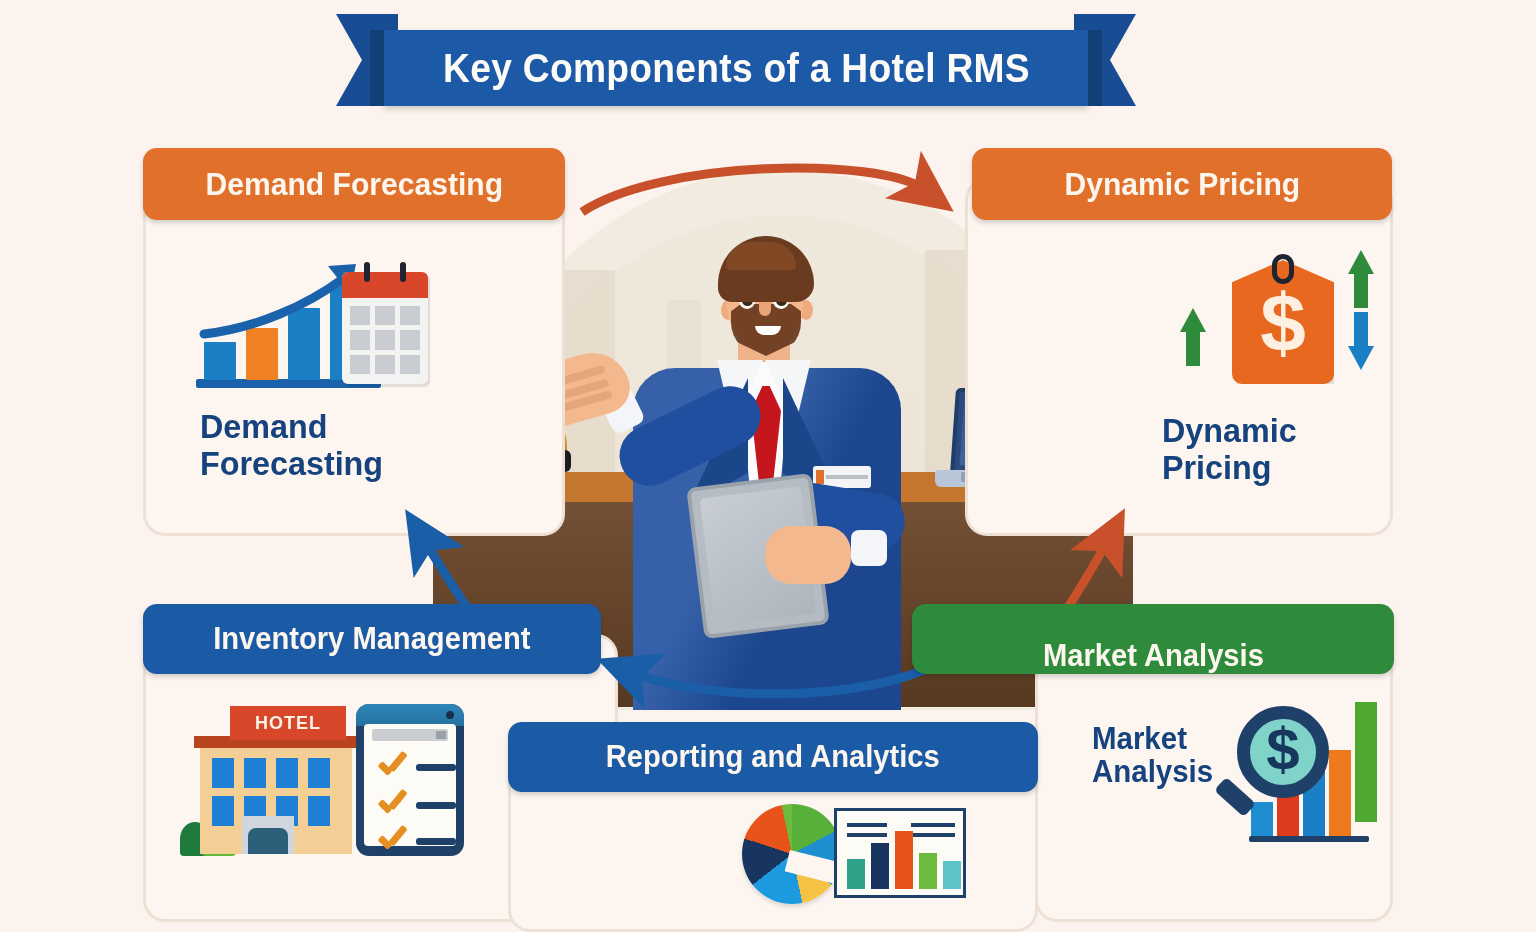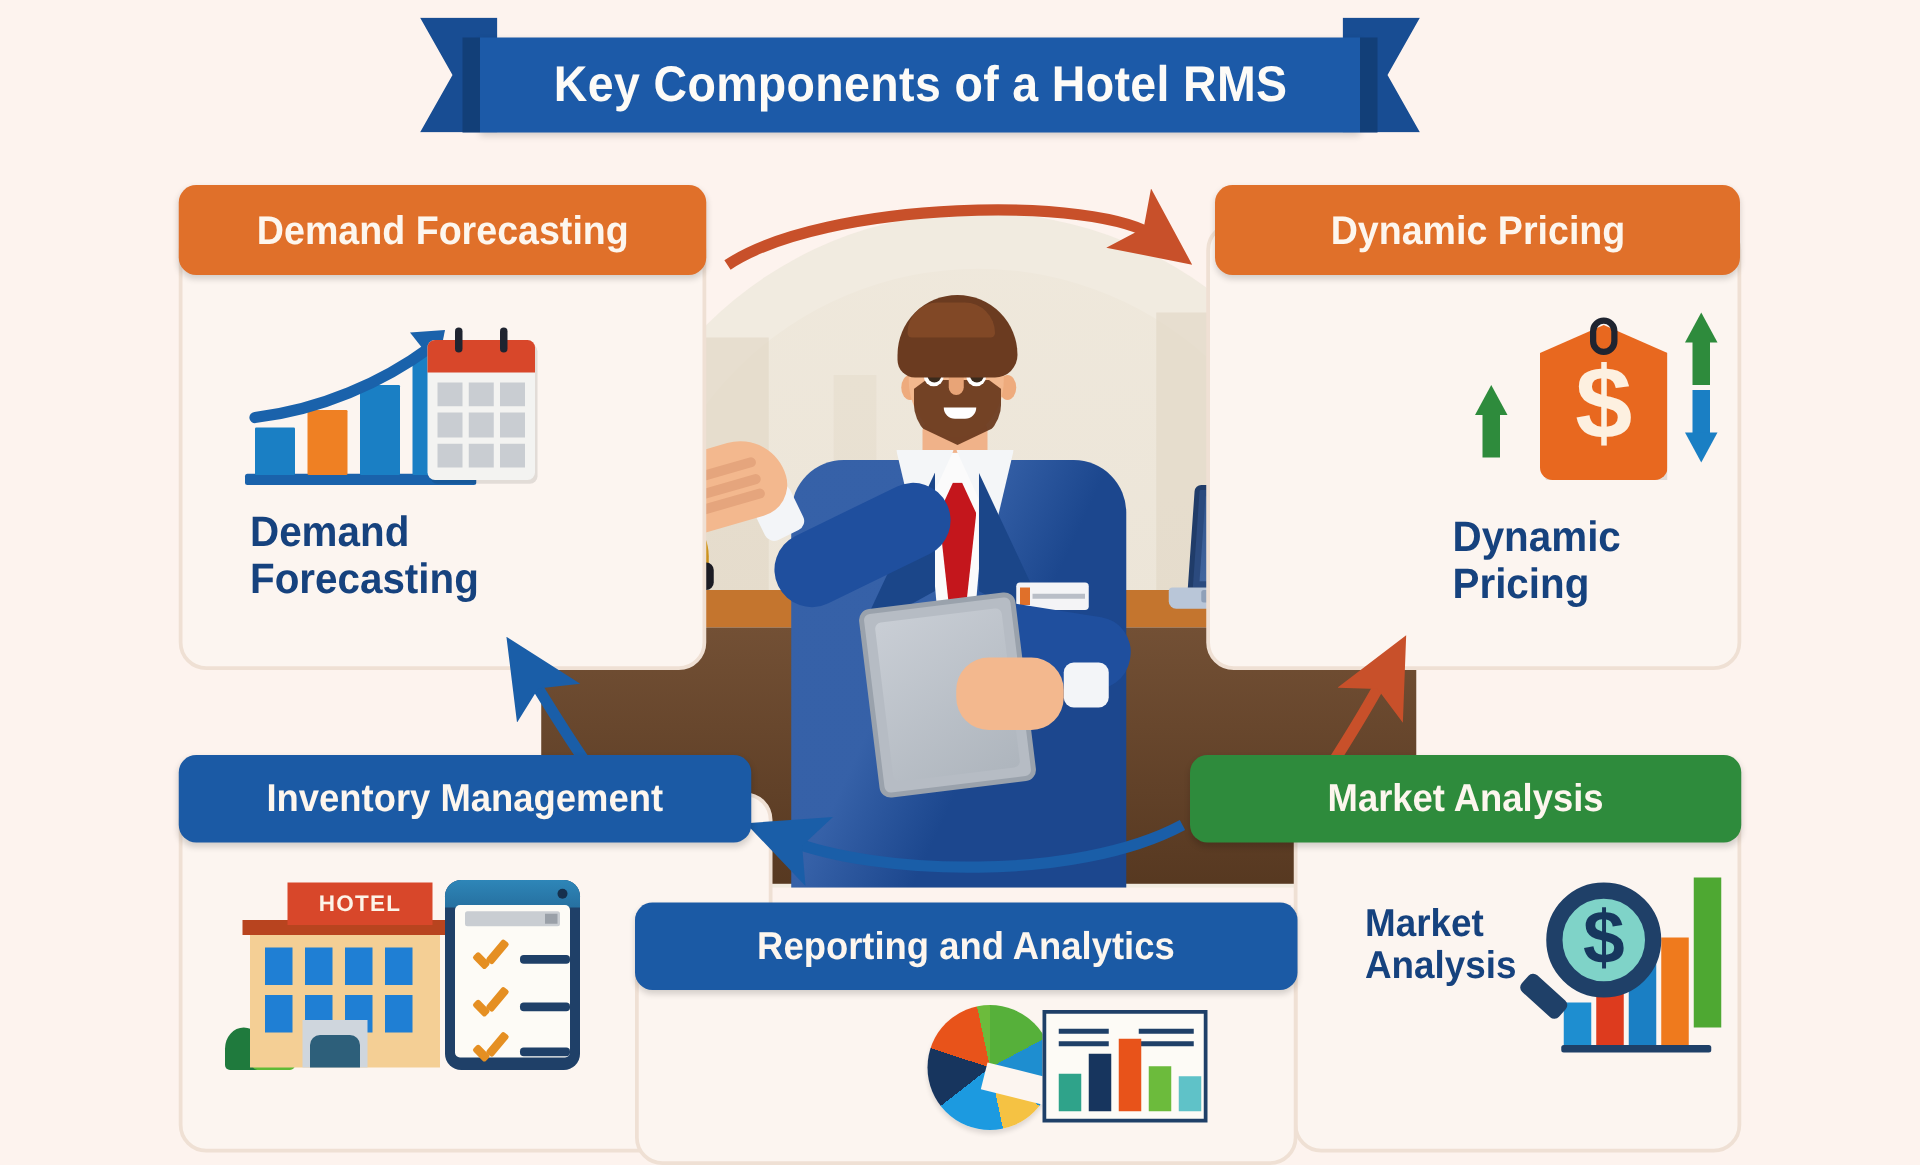"Market Analysis" #pill-market { align-items: none -> flex-end; left: 952px -> 912px; width: 441px -> 482px }
